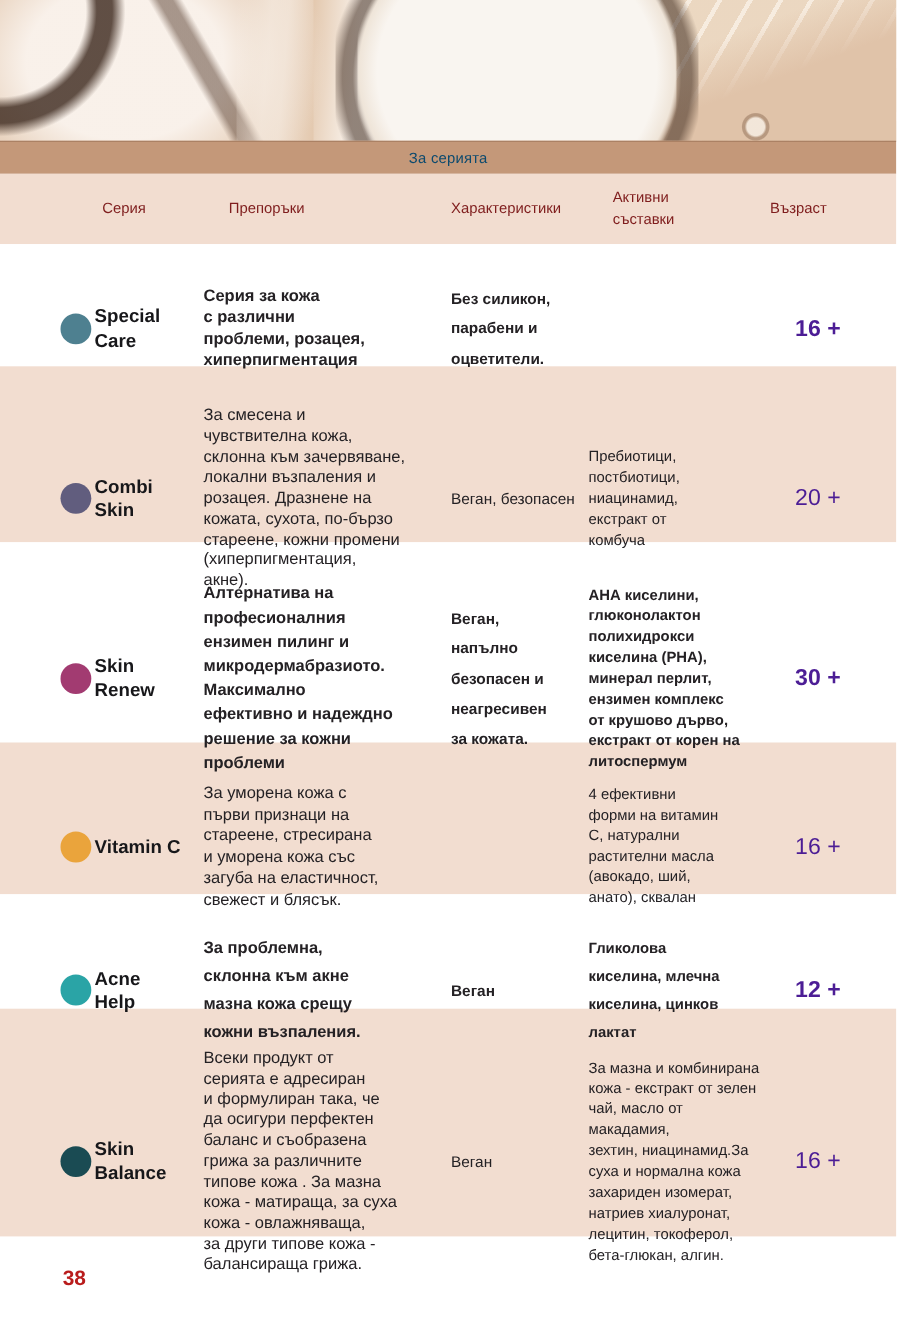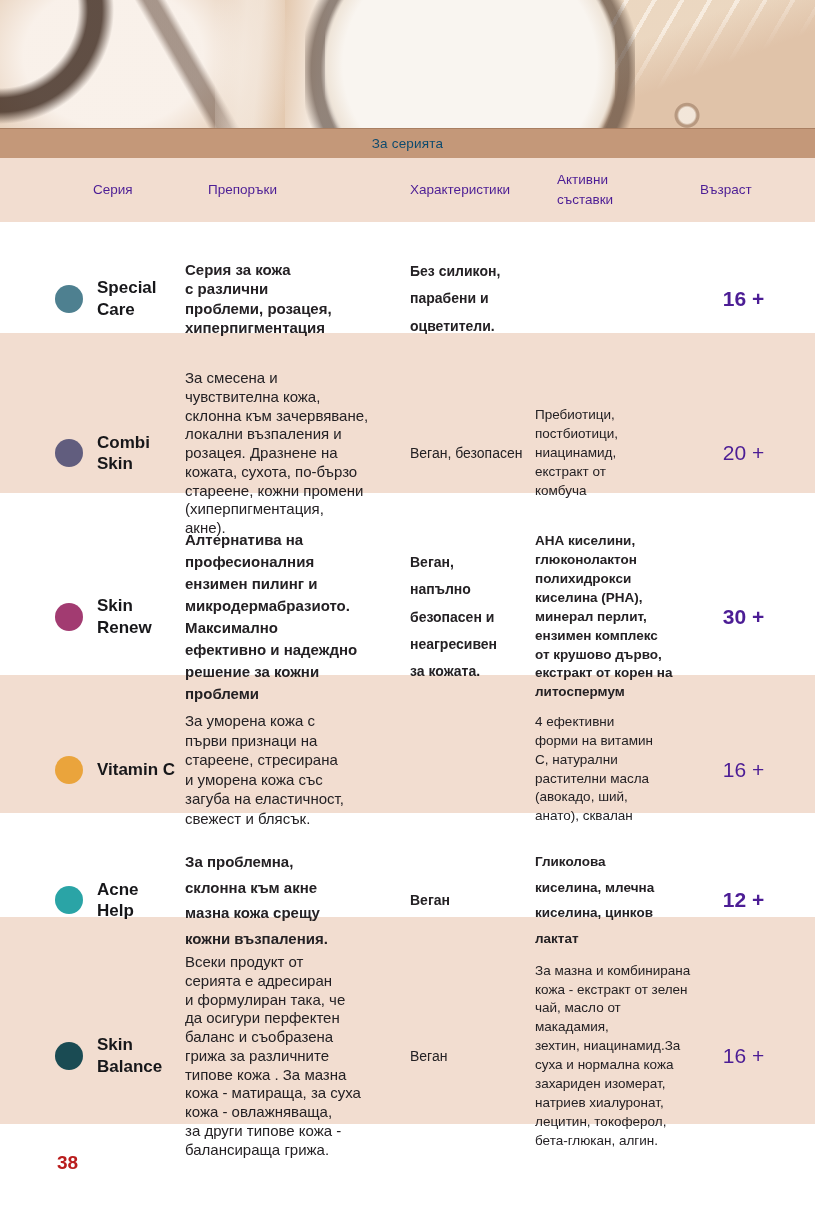"Серия" .table-head { color: #4c1d95 -> #7f1d1d }
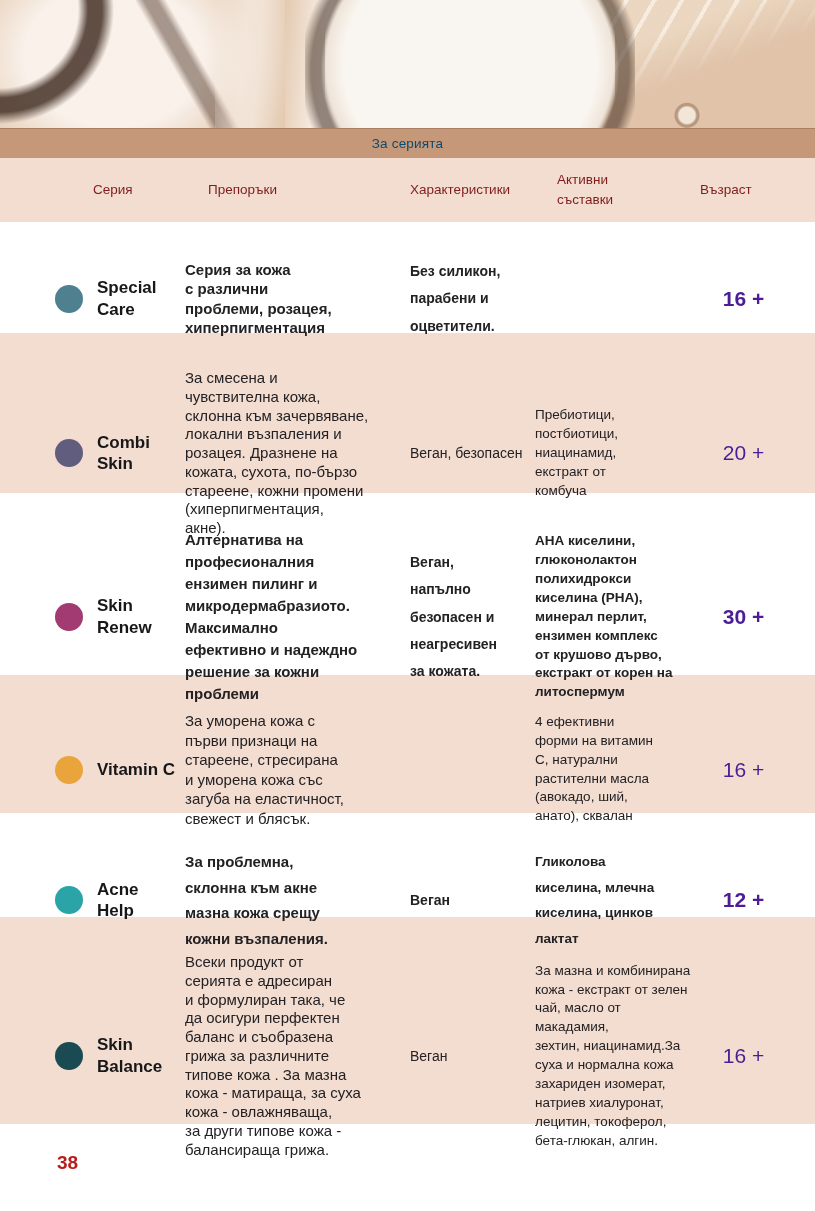"Special" .series-cell { gap: 14px -> 3px }
